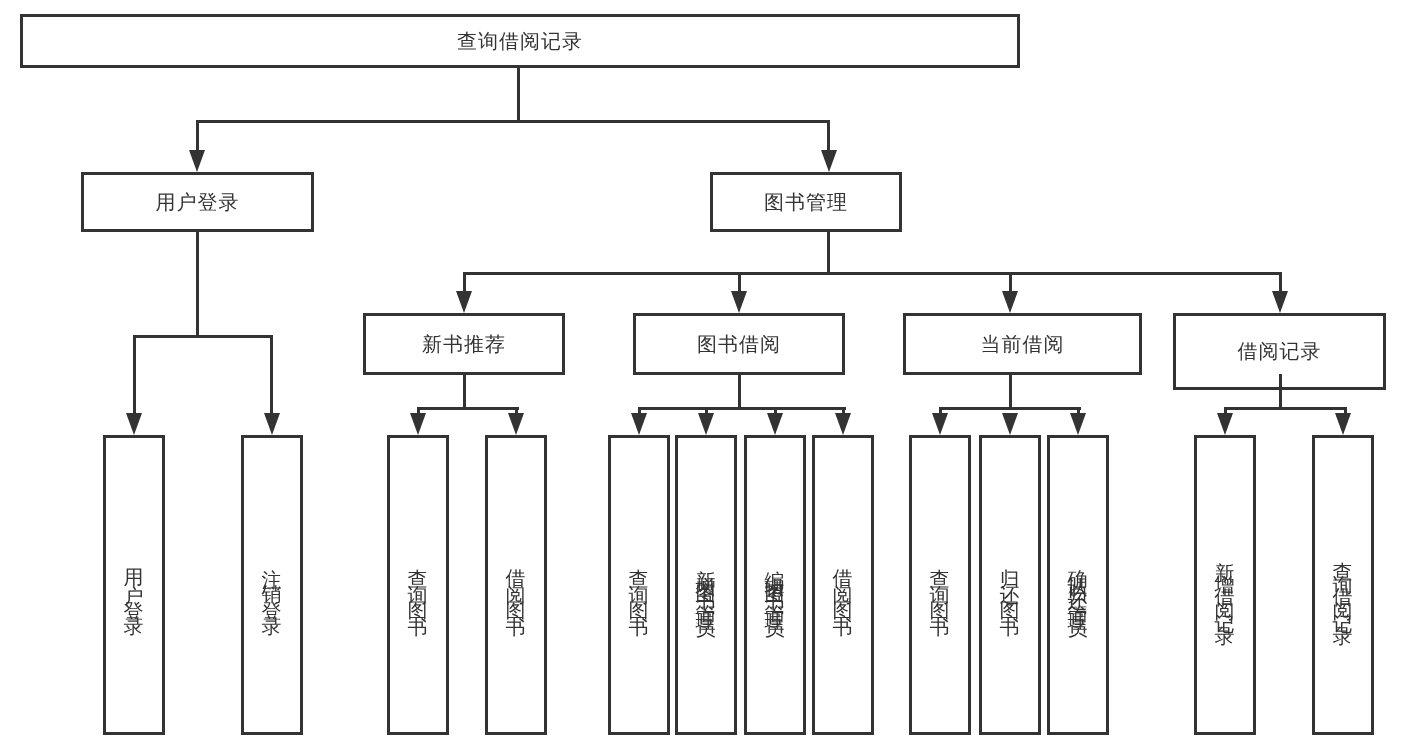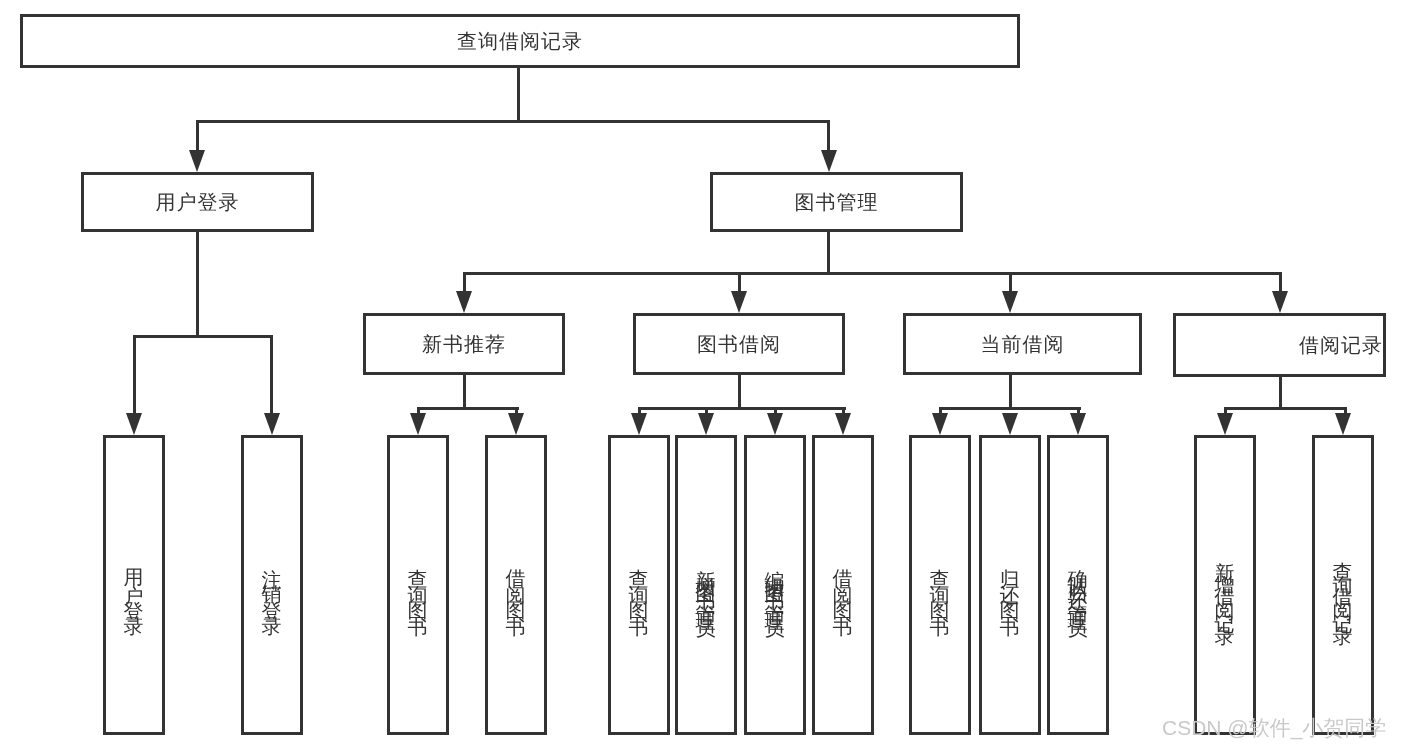"图书管理" div.node { width: 253px -> 192px }
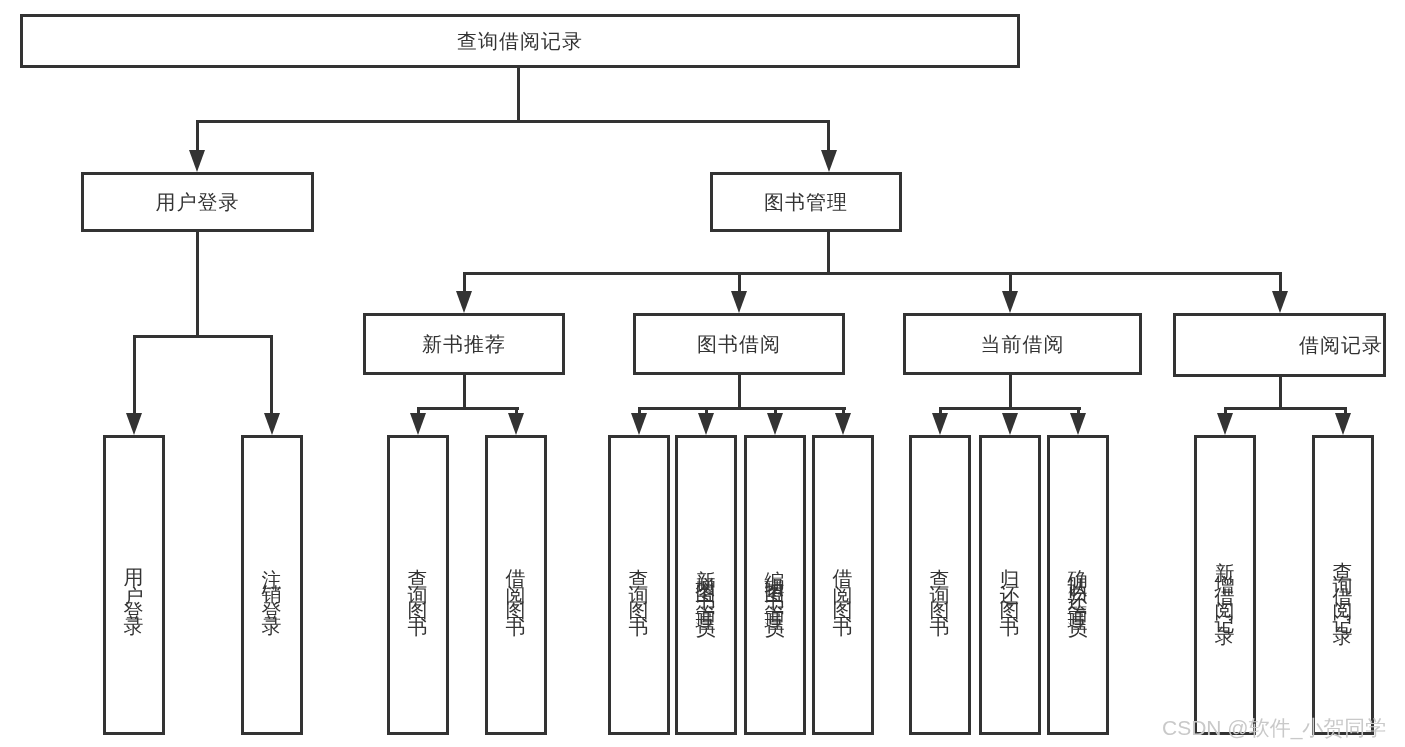"借阅记录" div.node { height: 64px -> 77px; justify-content: flex-end -> none }
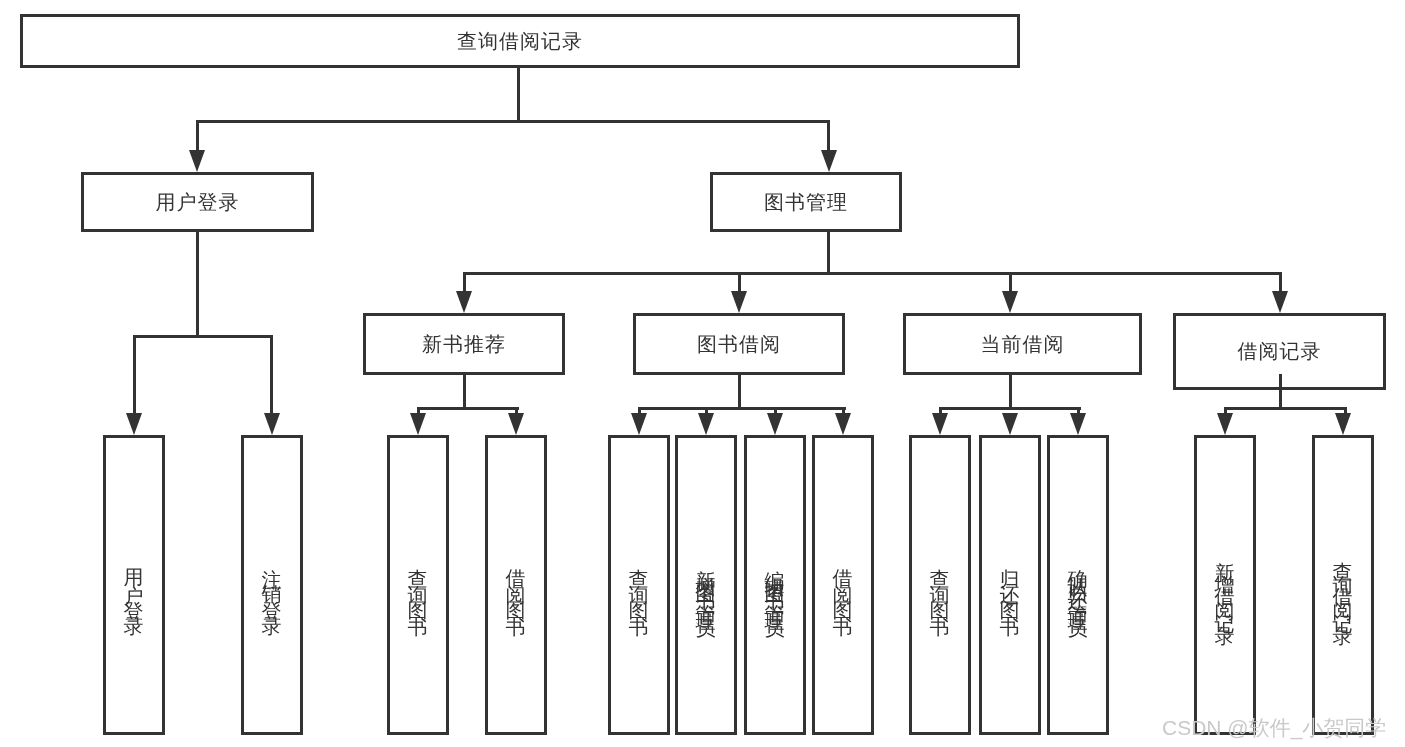"CSDN @软件_小贺同学" div.watermark { html: <div>CSDN @软件_小贺同学</div> -> none }
